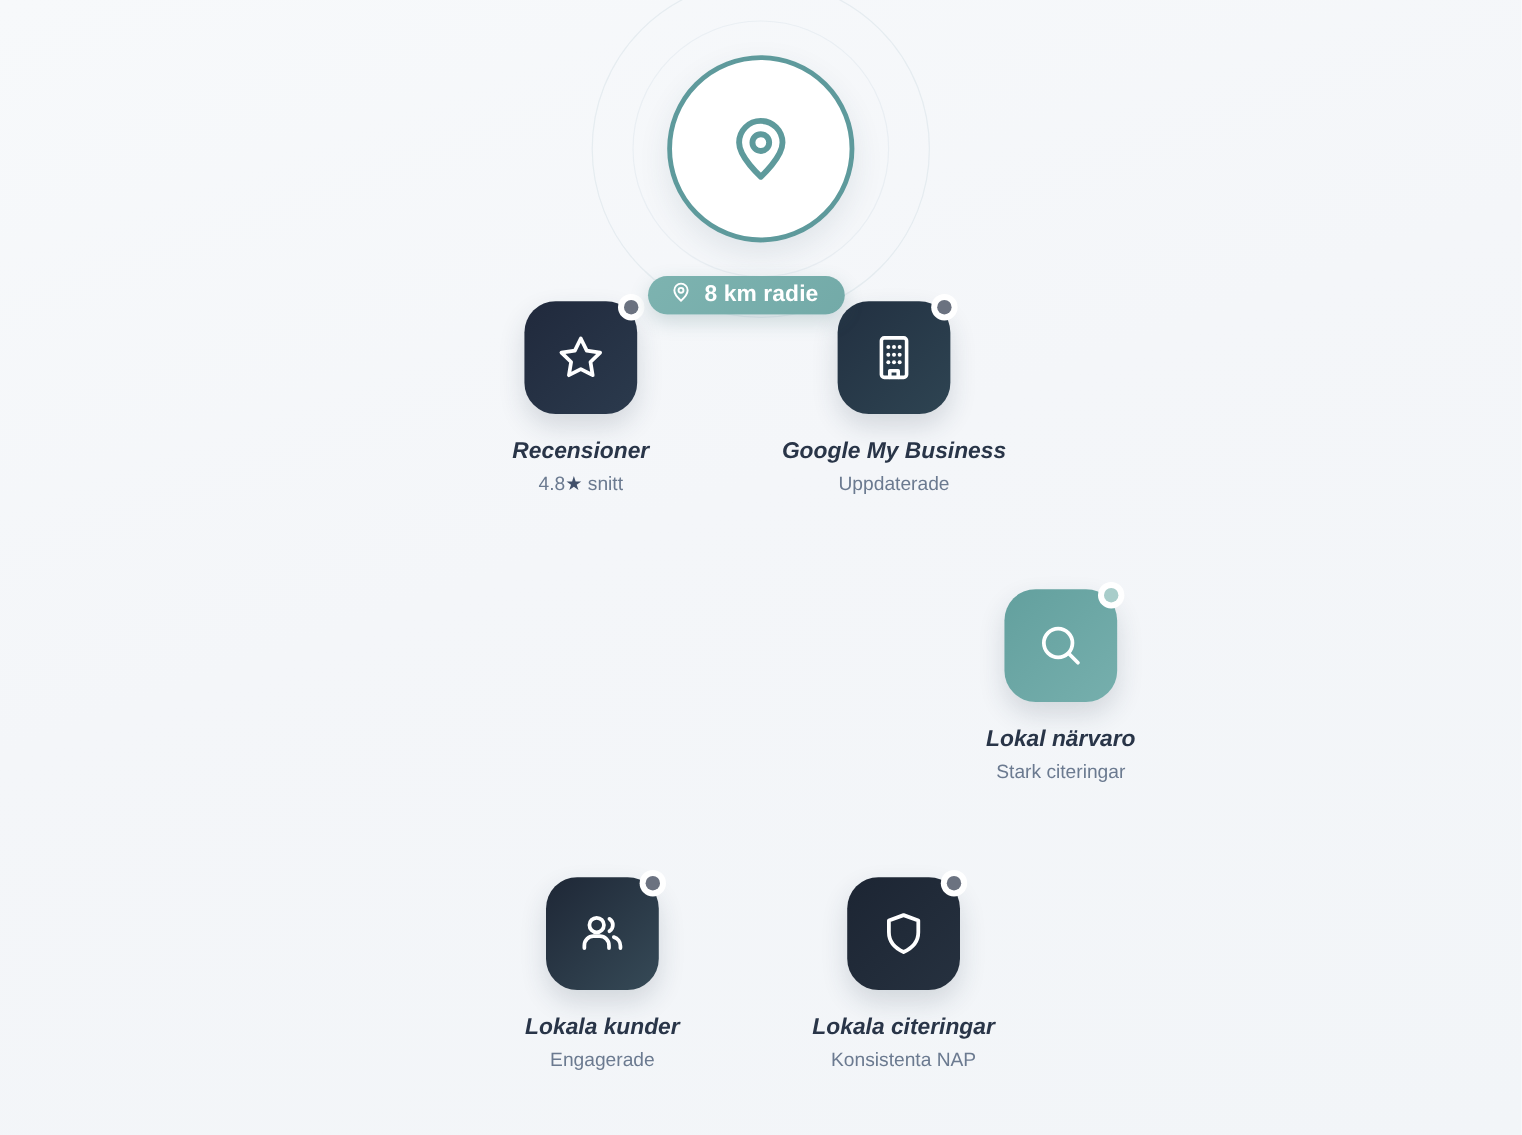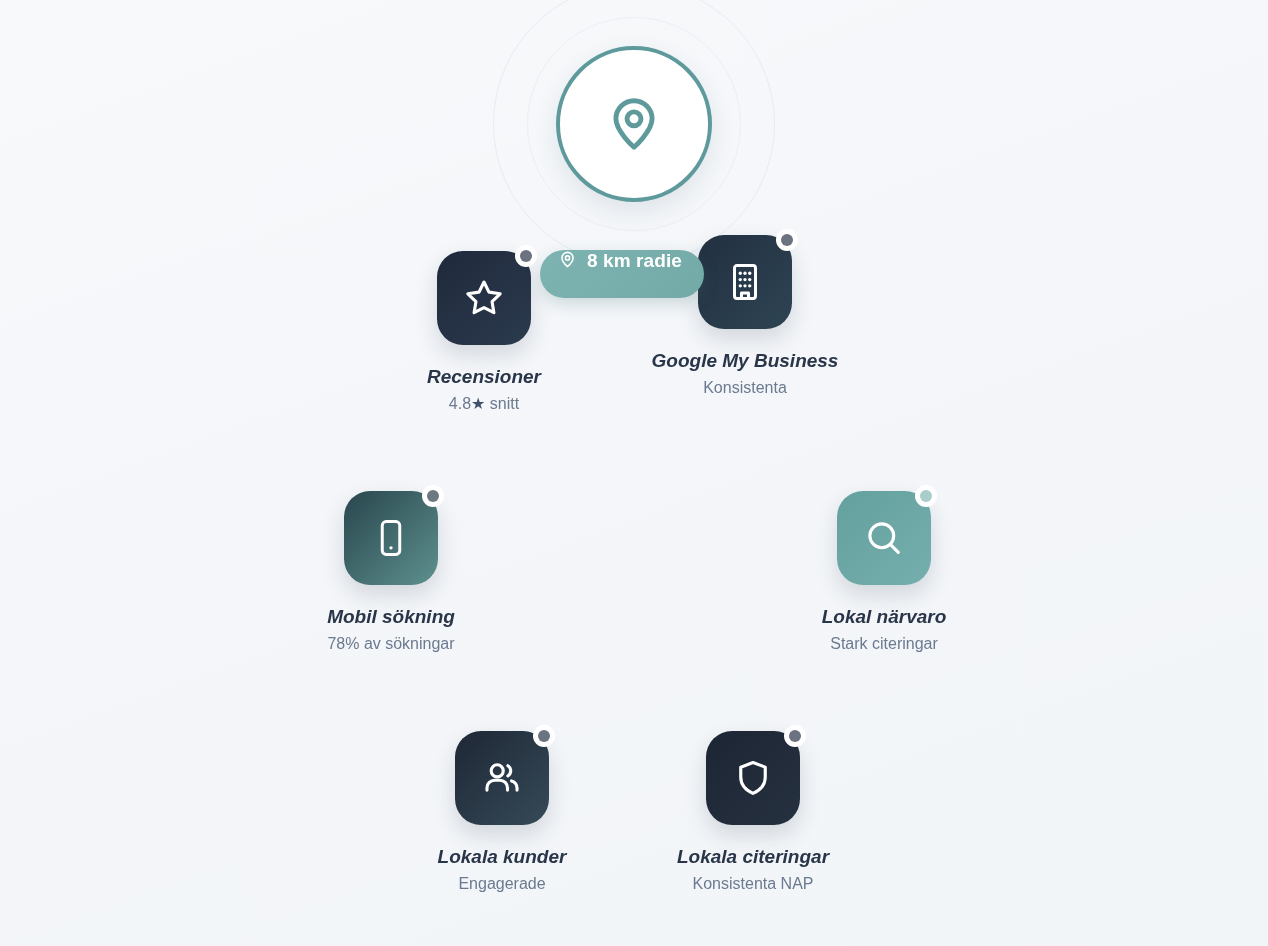"8 km radie" .radius-badge { align-items: none -> center; height: 48px -> 32px; margin-top: 20px -> none }
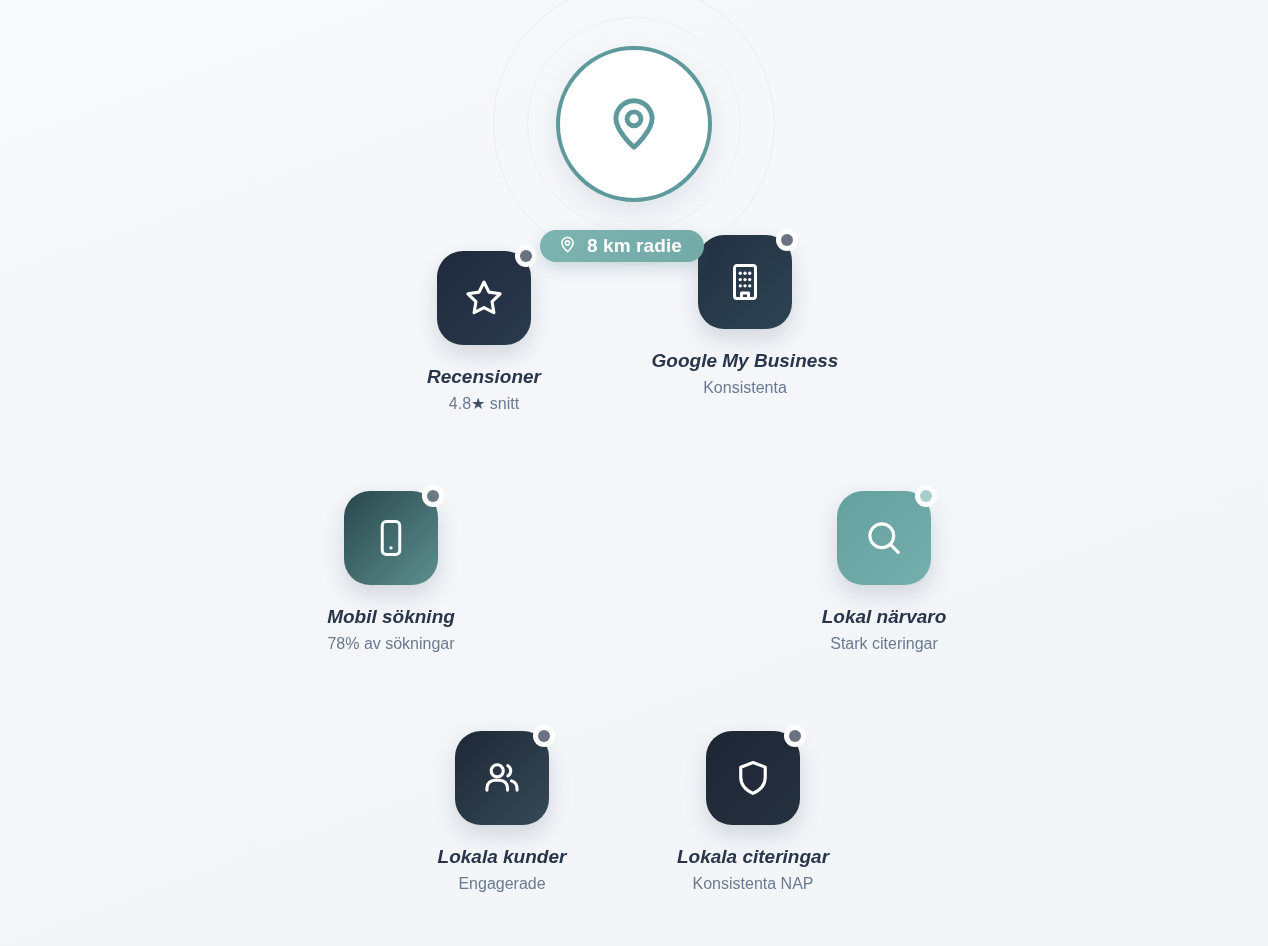"Google My Business" #node-gmb { top: 235px -> 251px }
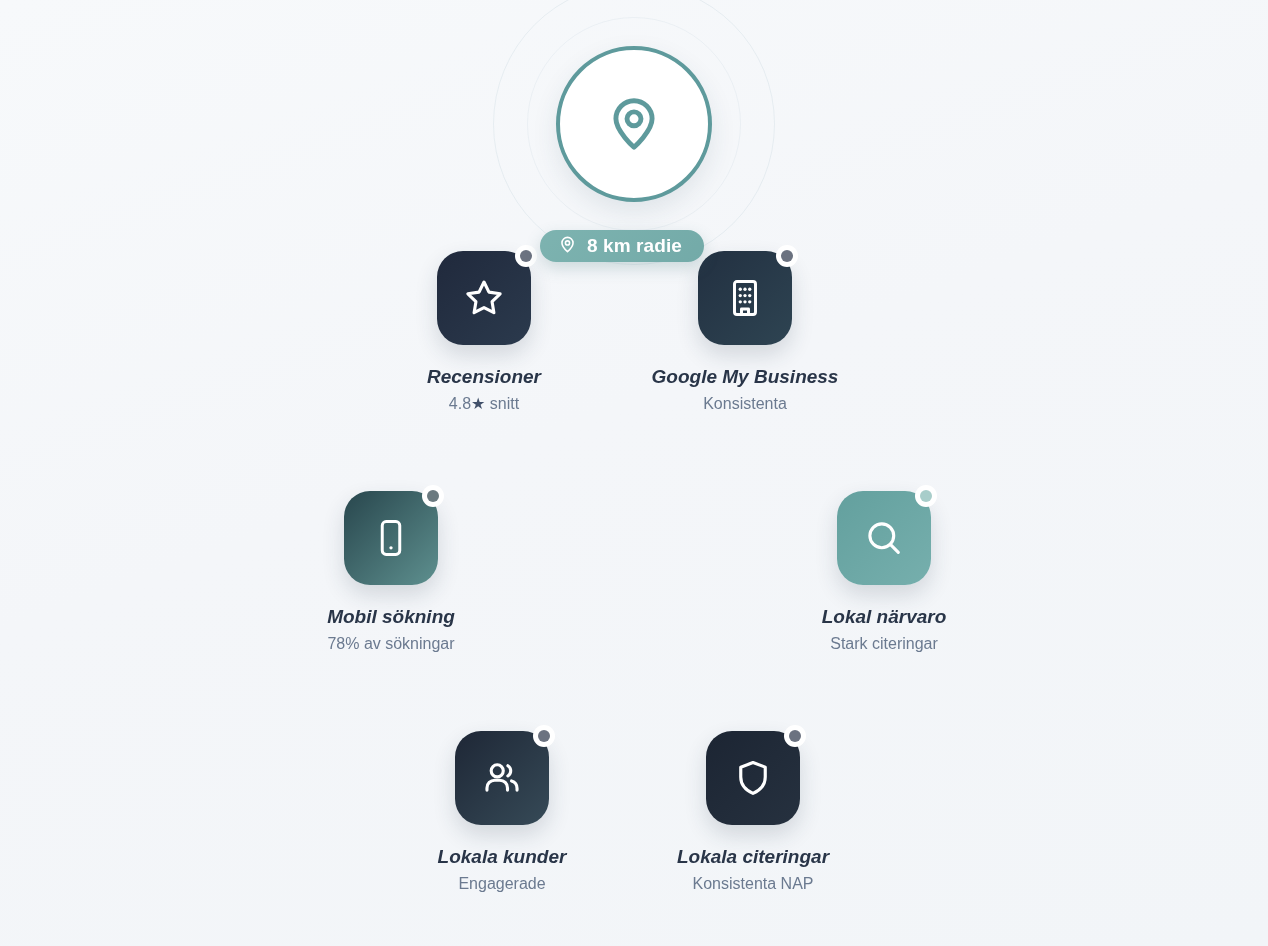"Konsistenta" div.node-sub { text: Konsistenta -> Uppdaterade }
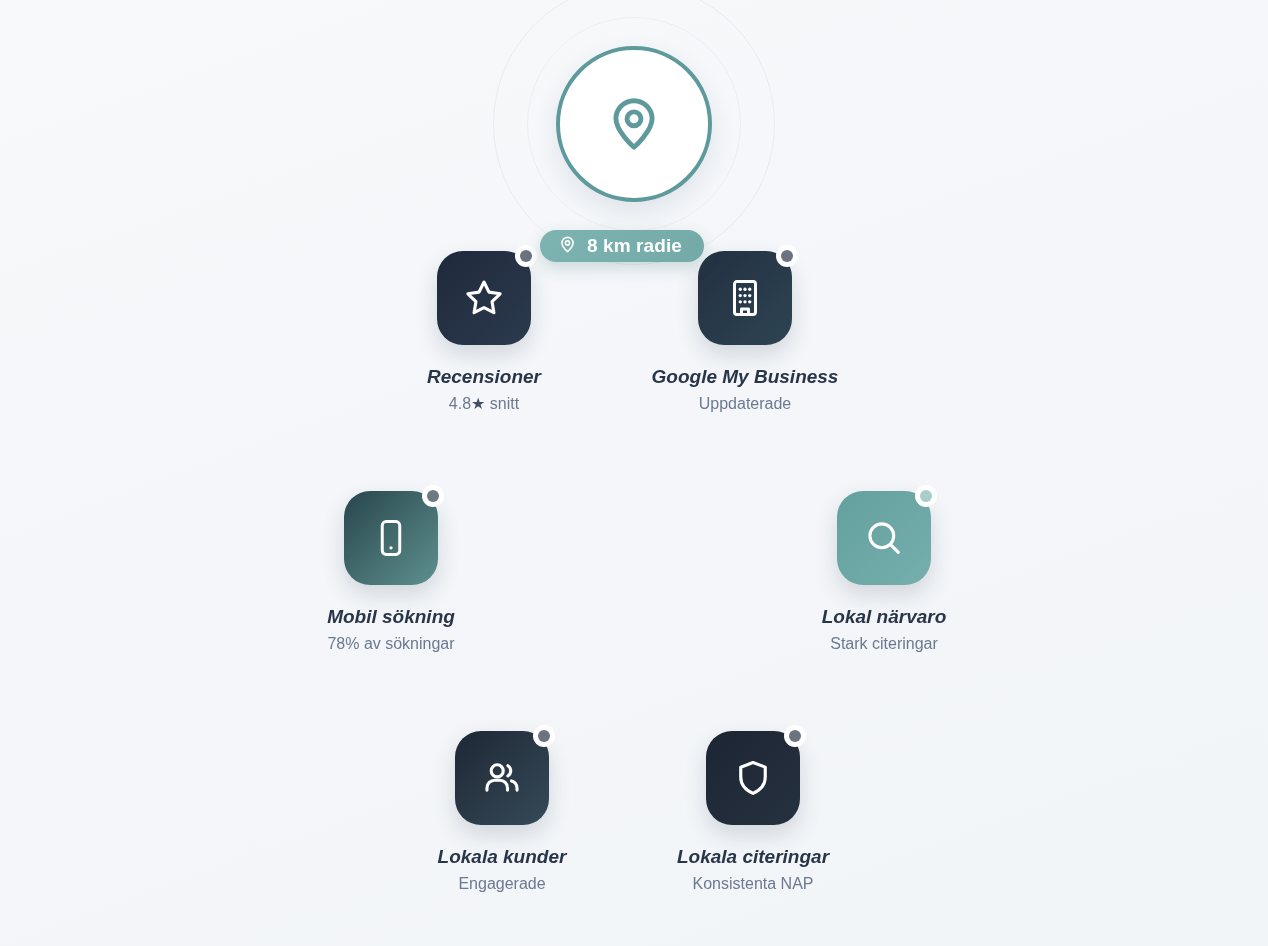"Mobil sökning" div.node { html: <div> <div> <div> <span> <svg> <rect></rect> <circle></circle> </svg> </span> </div> <span> <i></i> </span> </div> <div>Mobil sökning</div> <div>78% av sökningar</div> </div> -> none }
